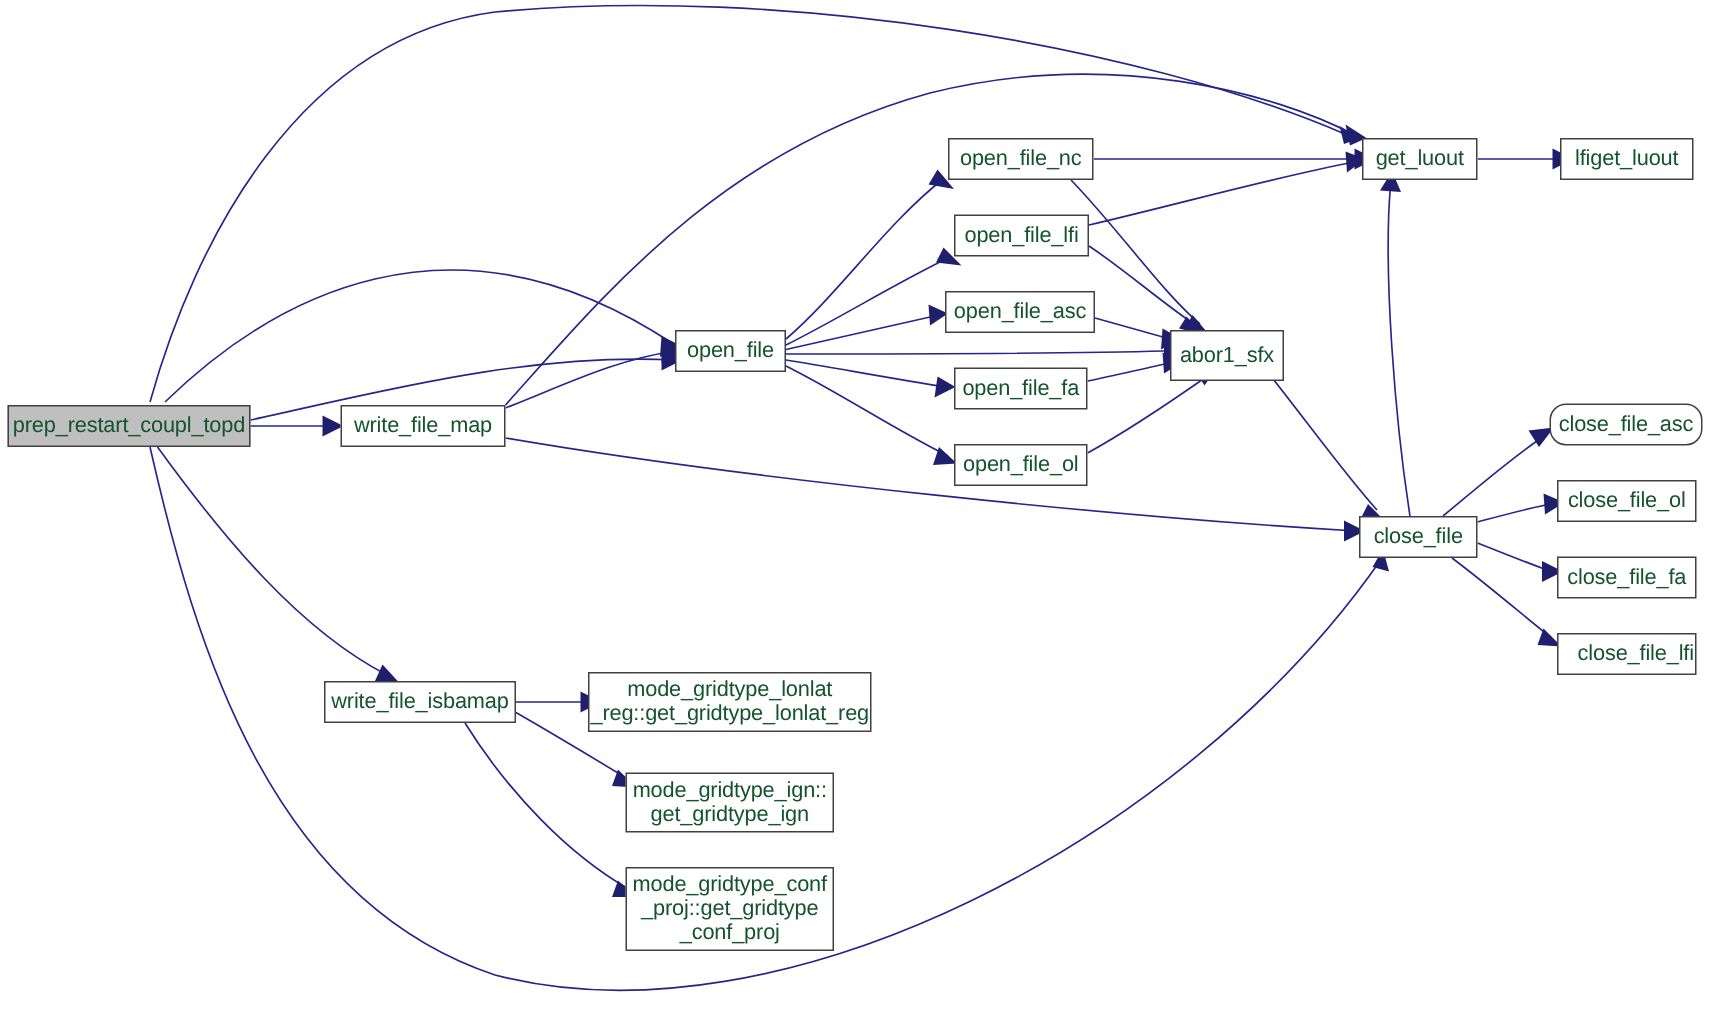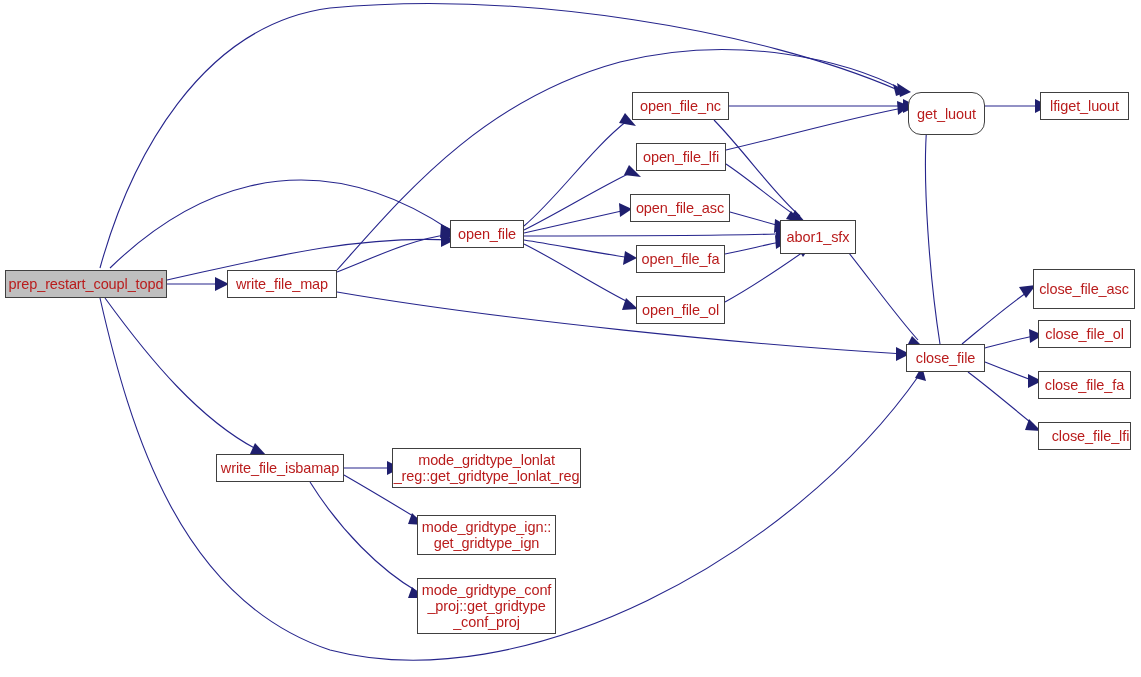"open_file_nc" .gnode { color: #b91c1c -> #14532d }
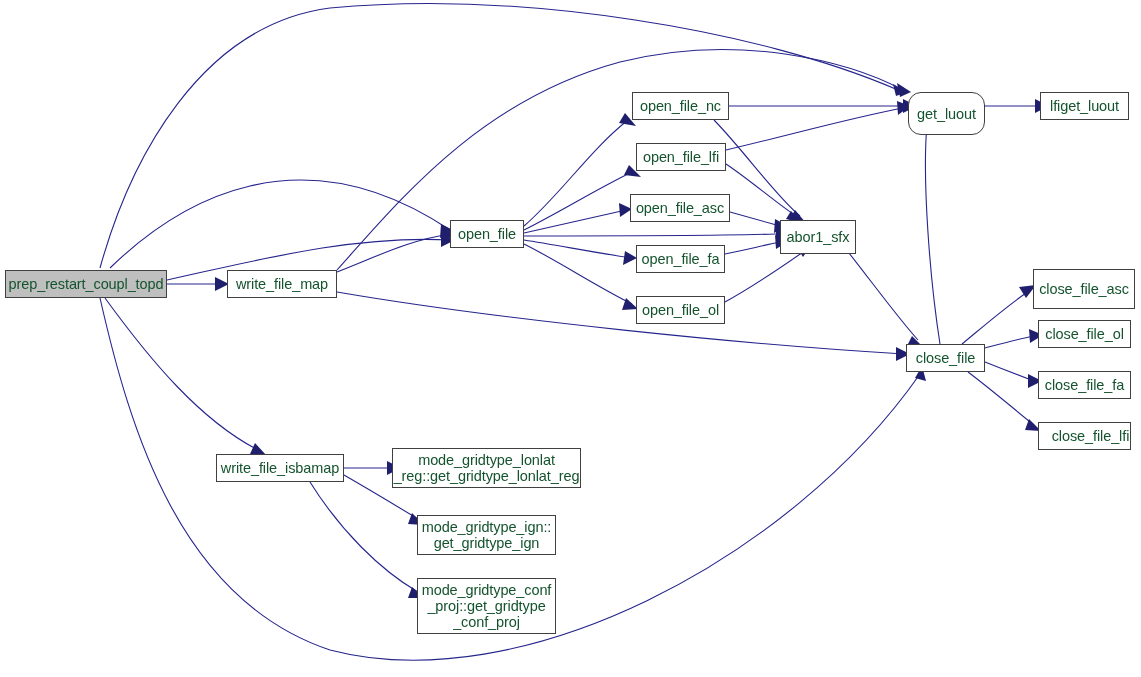"get_luout" div.gnode { border-radius: 13px -> none; height: 43px -> 28px }
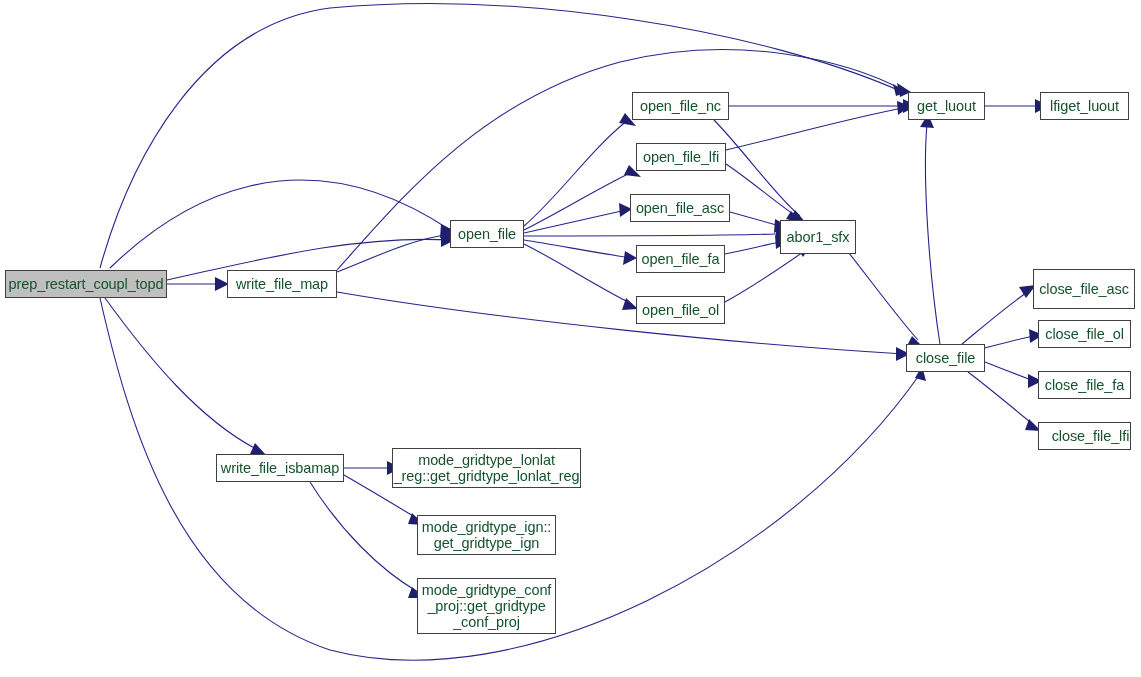"close_file_asc" div.gnode { border-radius: none -> 11px; height: 40px -> 28px }
